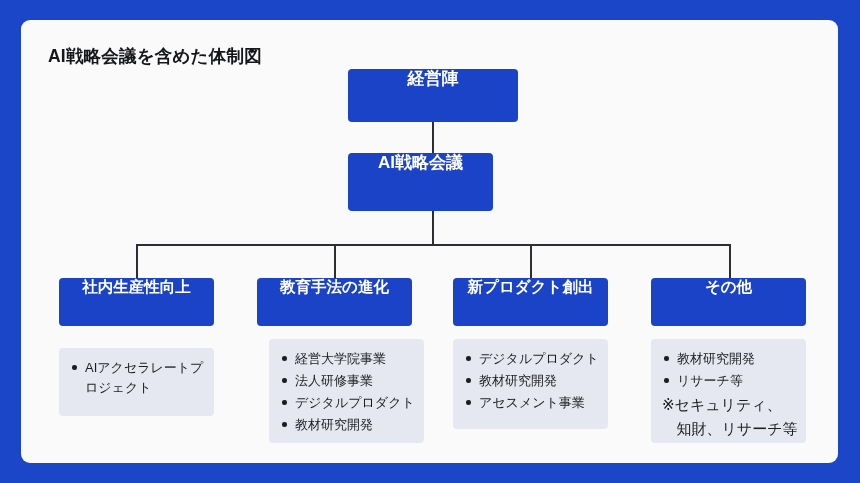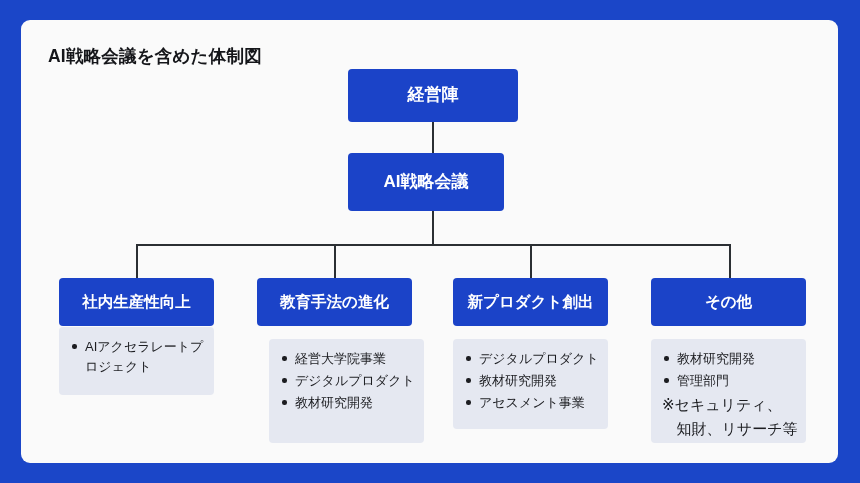"経営陣" .box { align-items: center -> none }
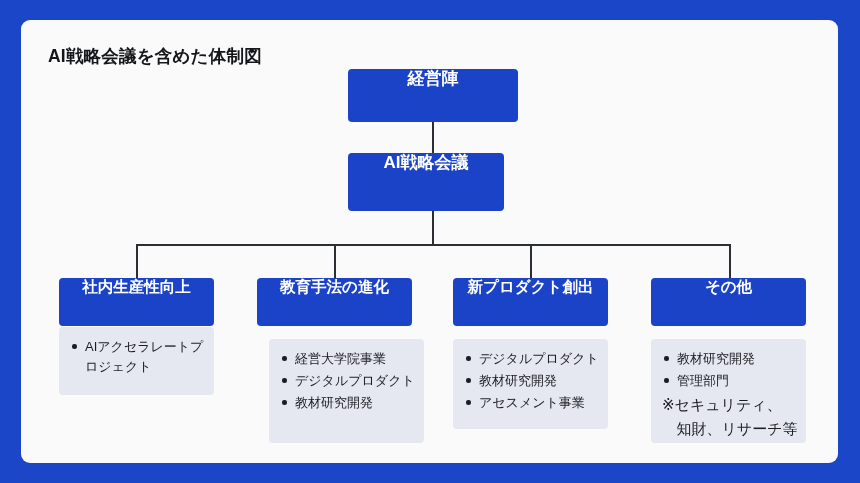"AI戦略会議" div.box { width: 156px -> 145px }
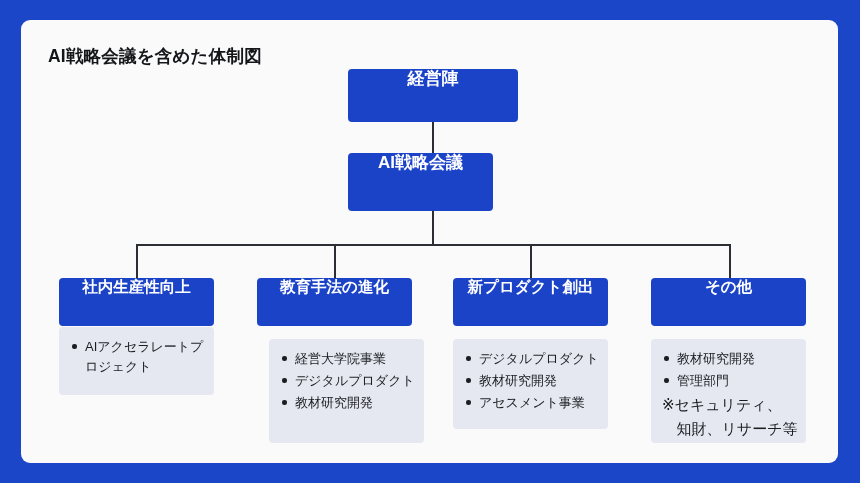"AIアクセラレートプロジェクト" div.panel { top: 307px -> 328px }
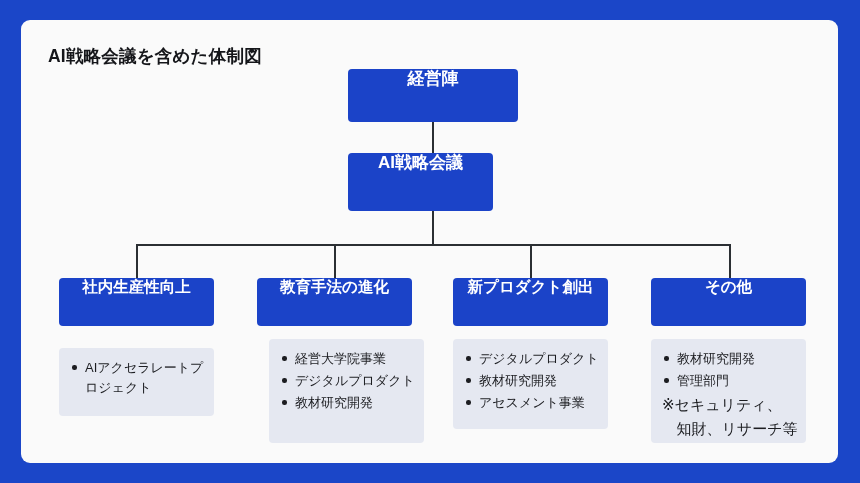"法人研修事業" li { html: none -> <li>法人研修事業</li> }
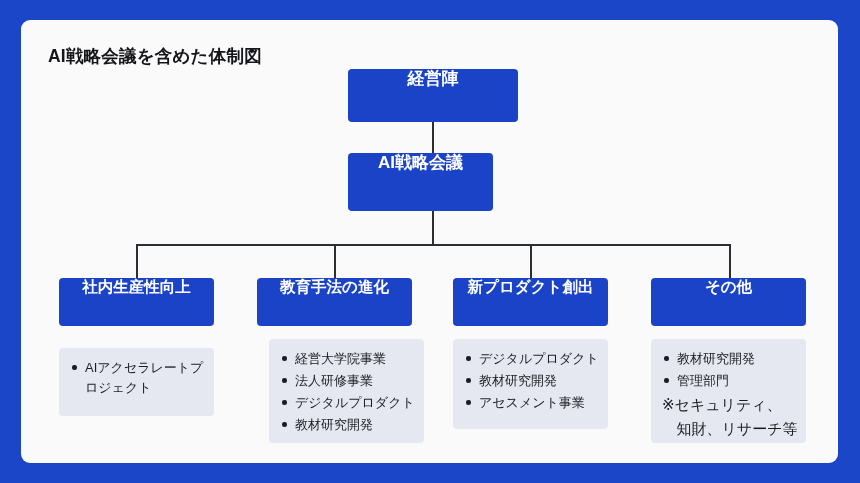"管理部門" li { text: 管理部門 -> リサーチ等 }
